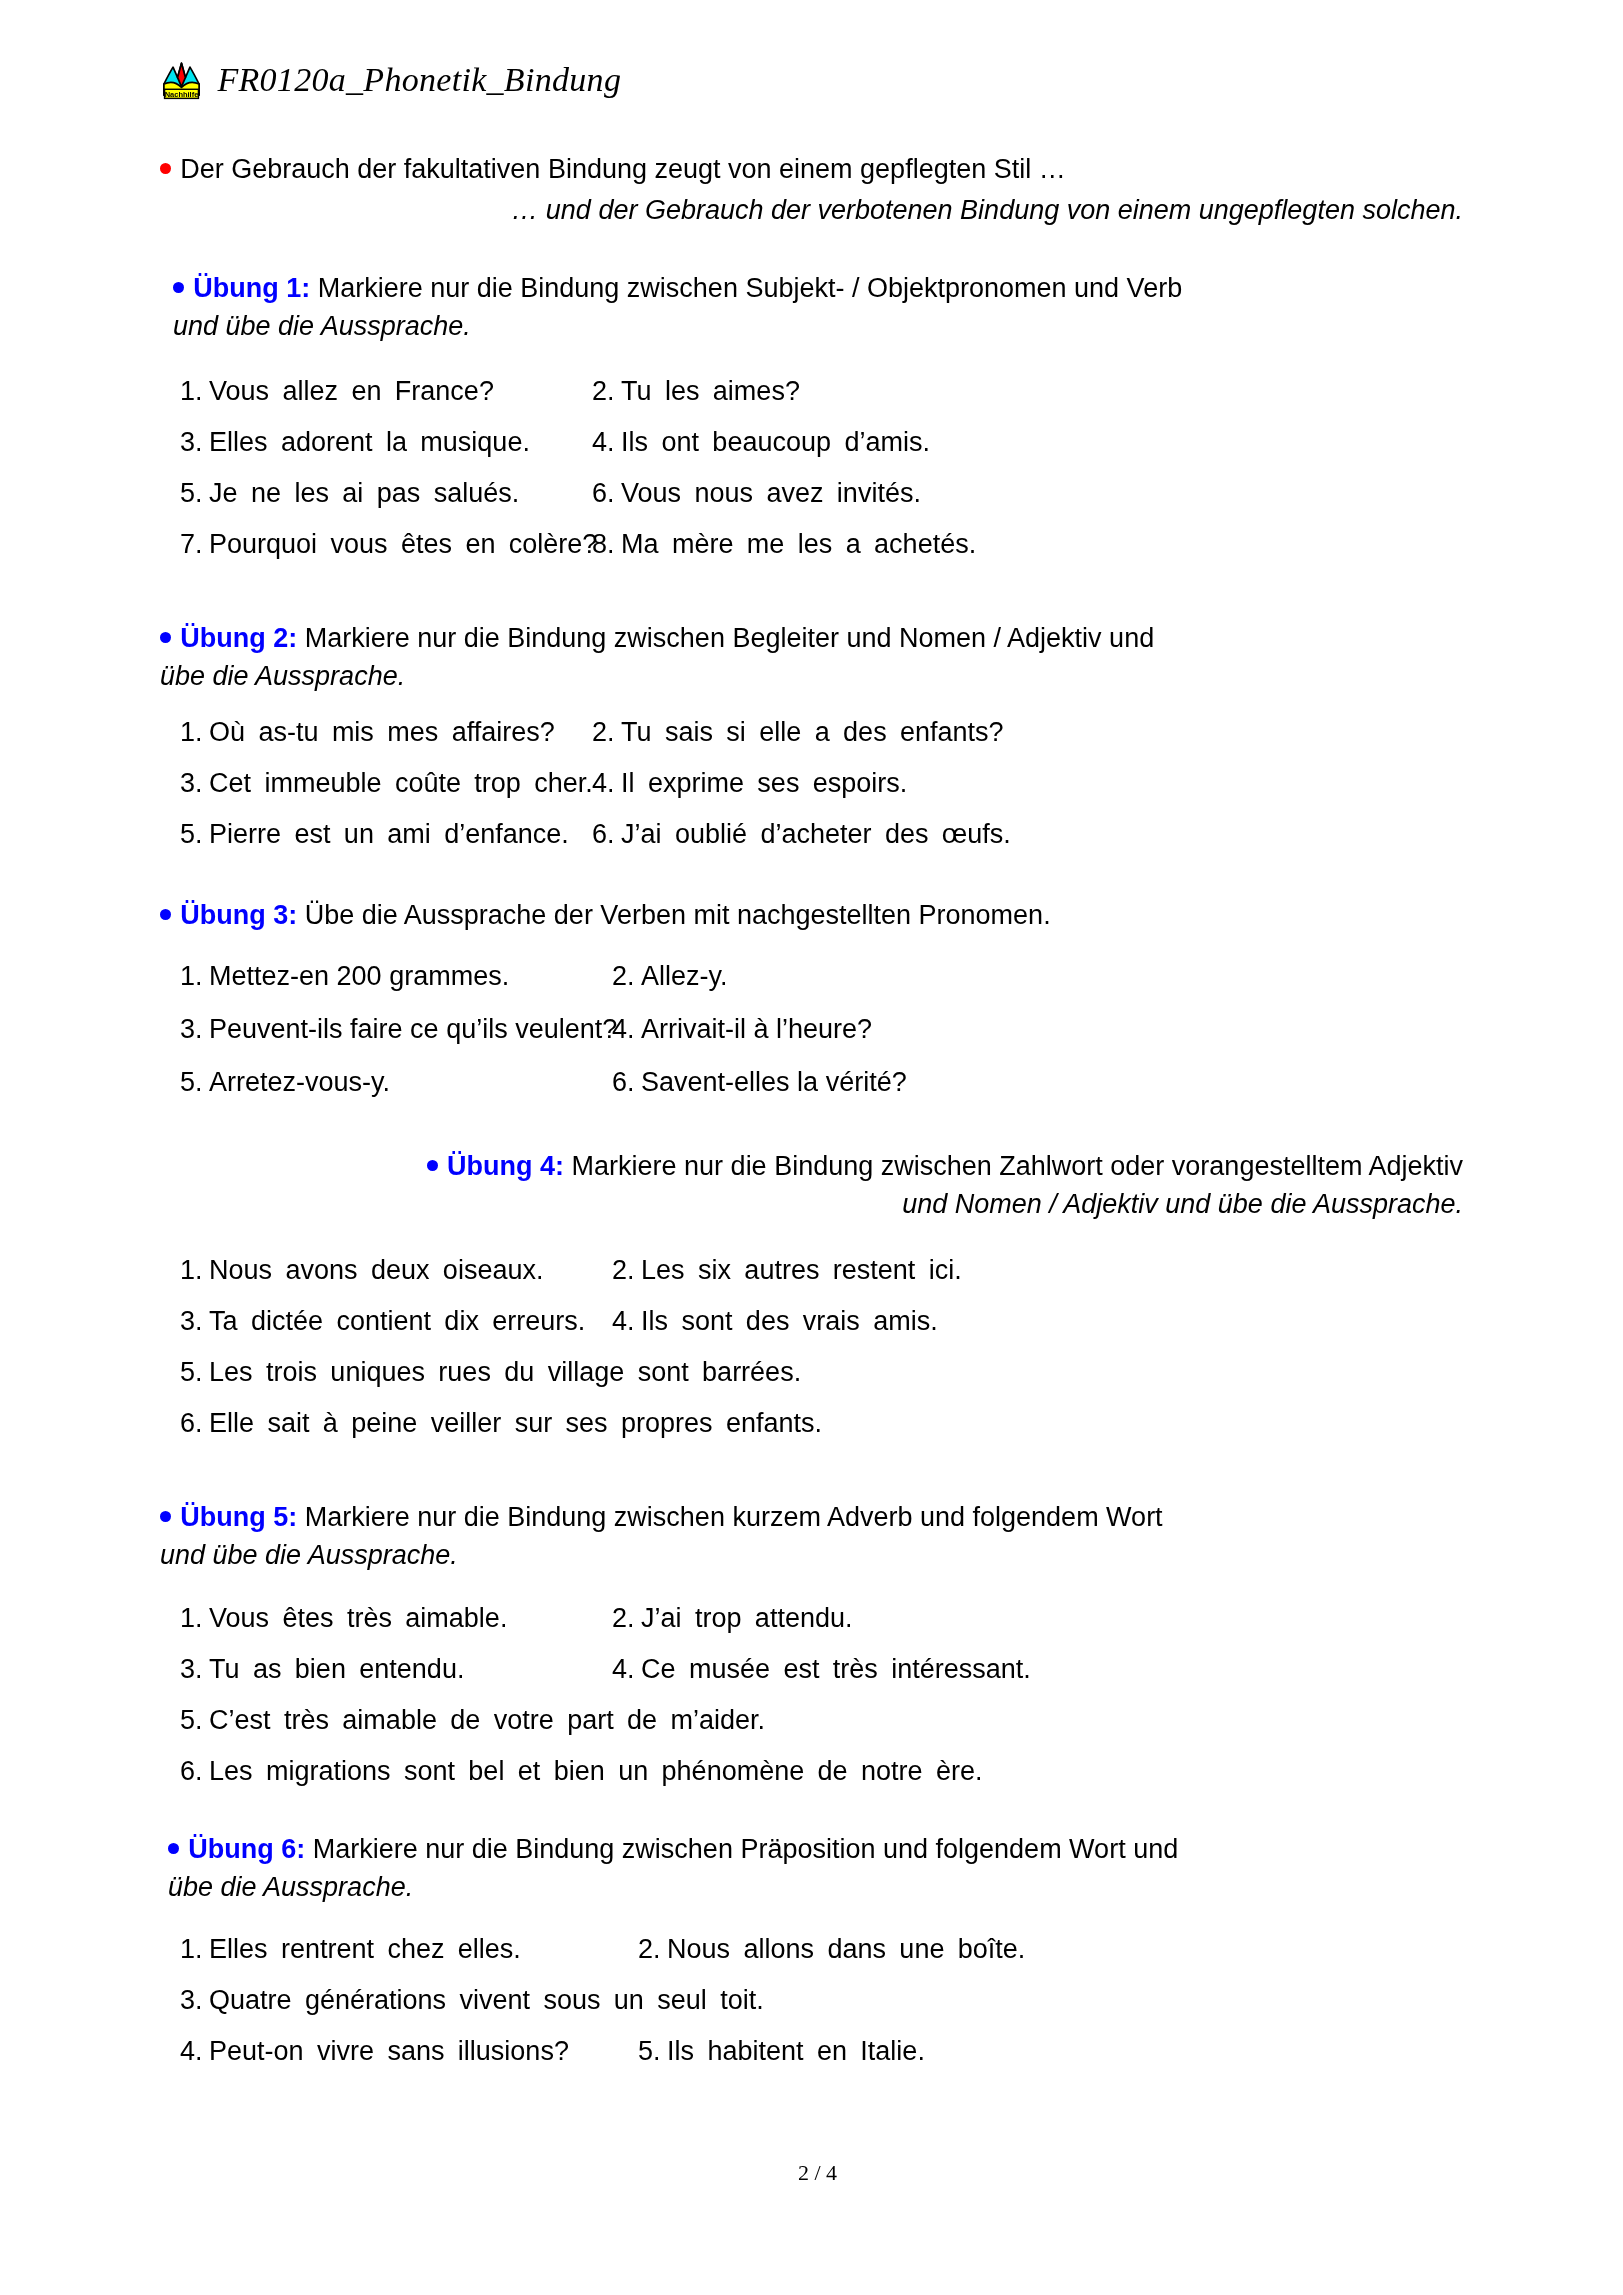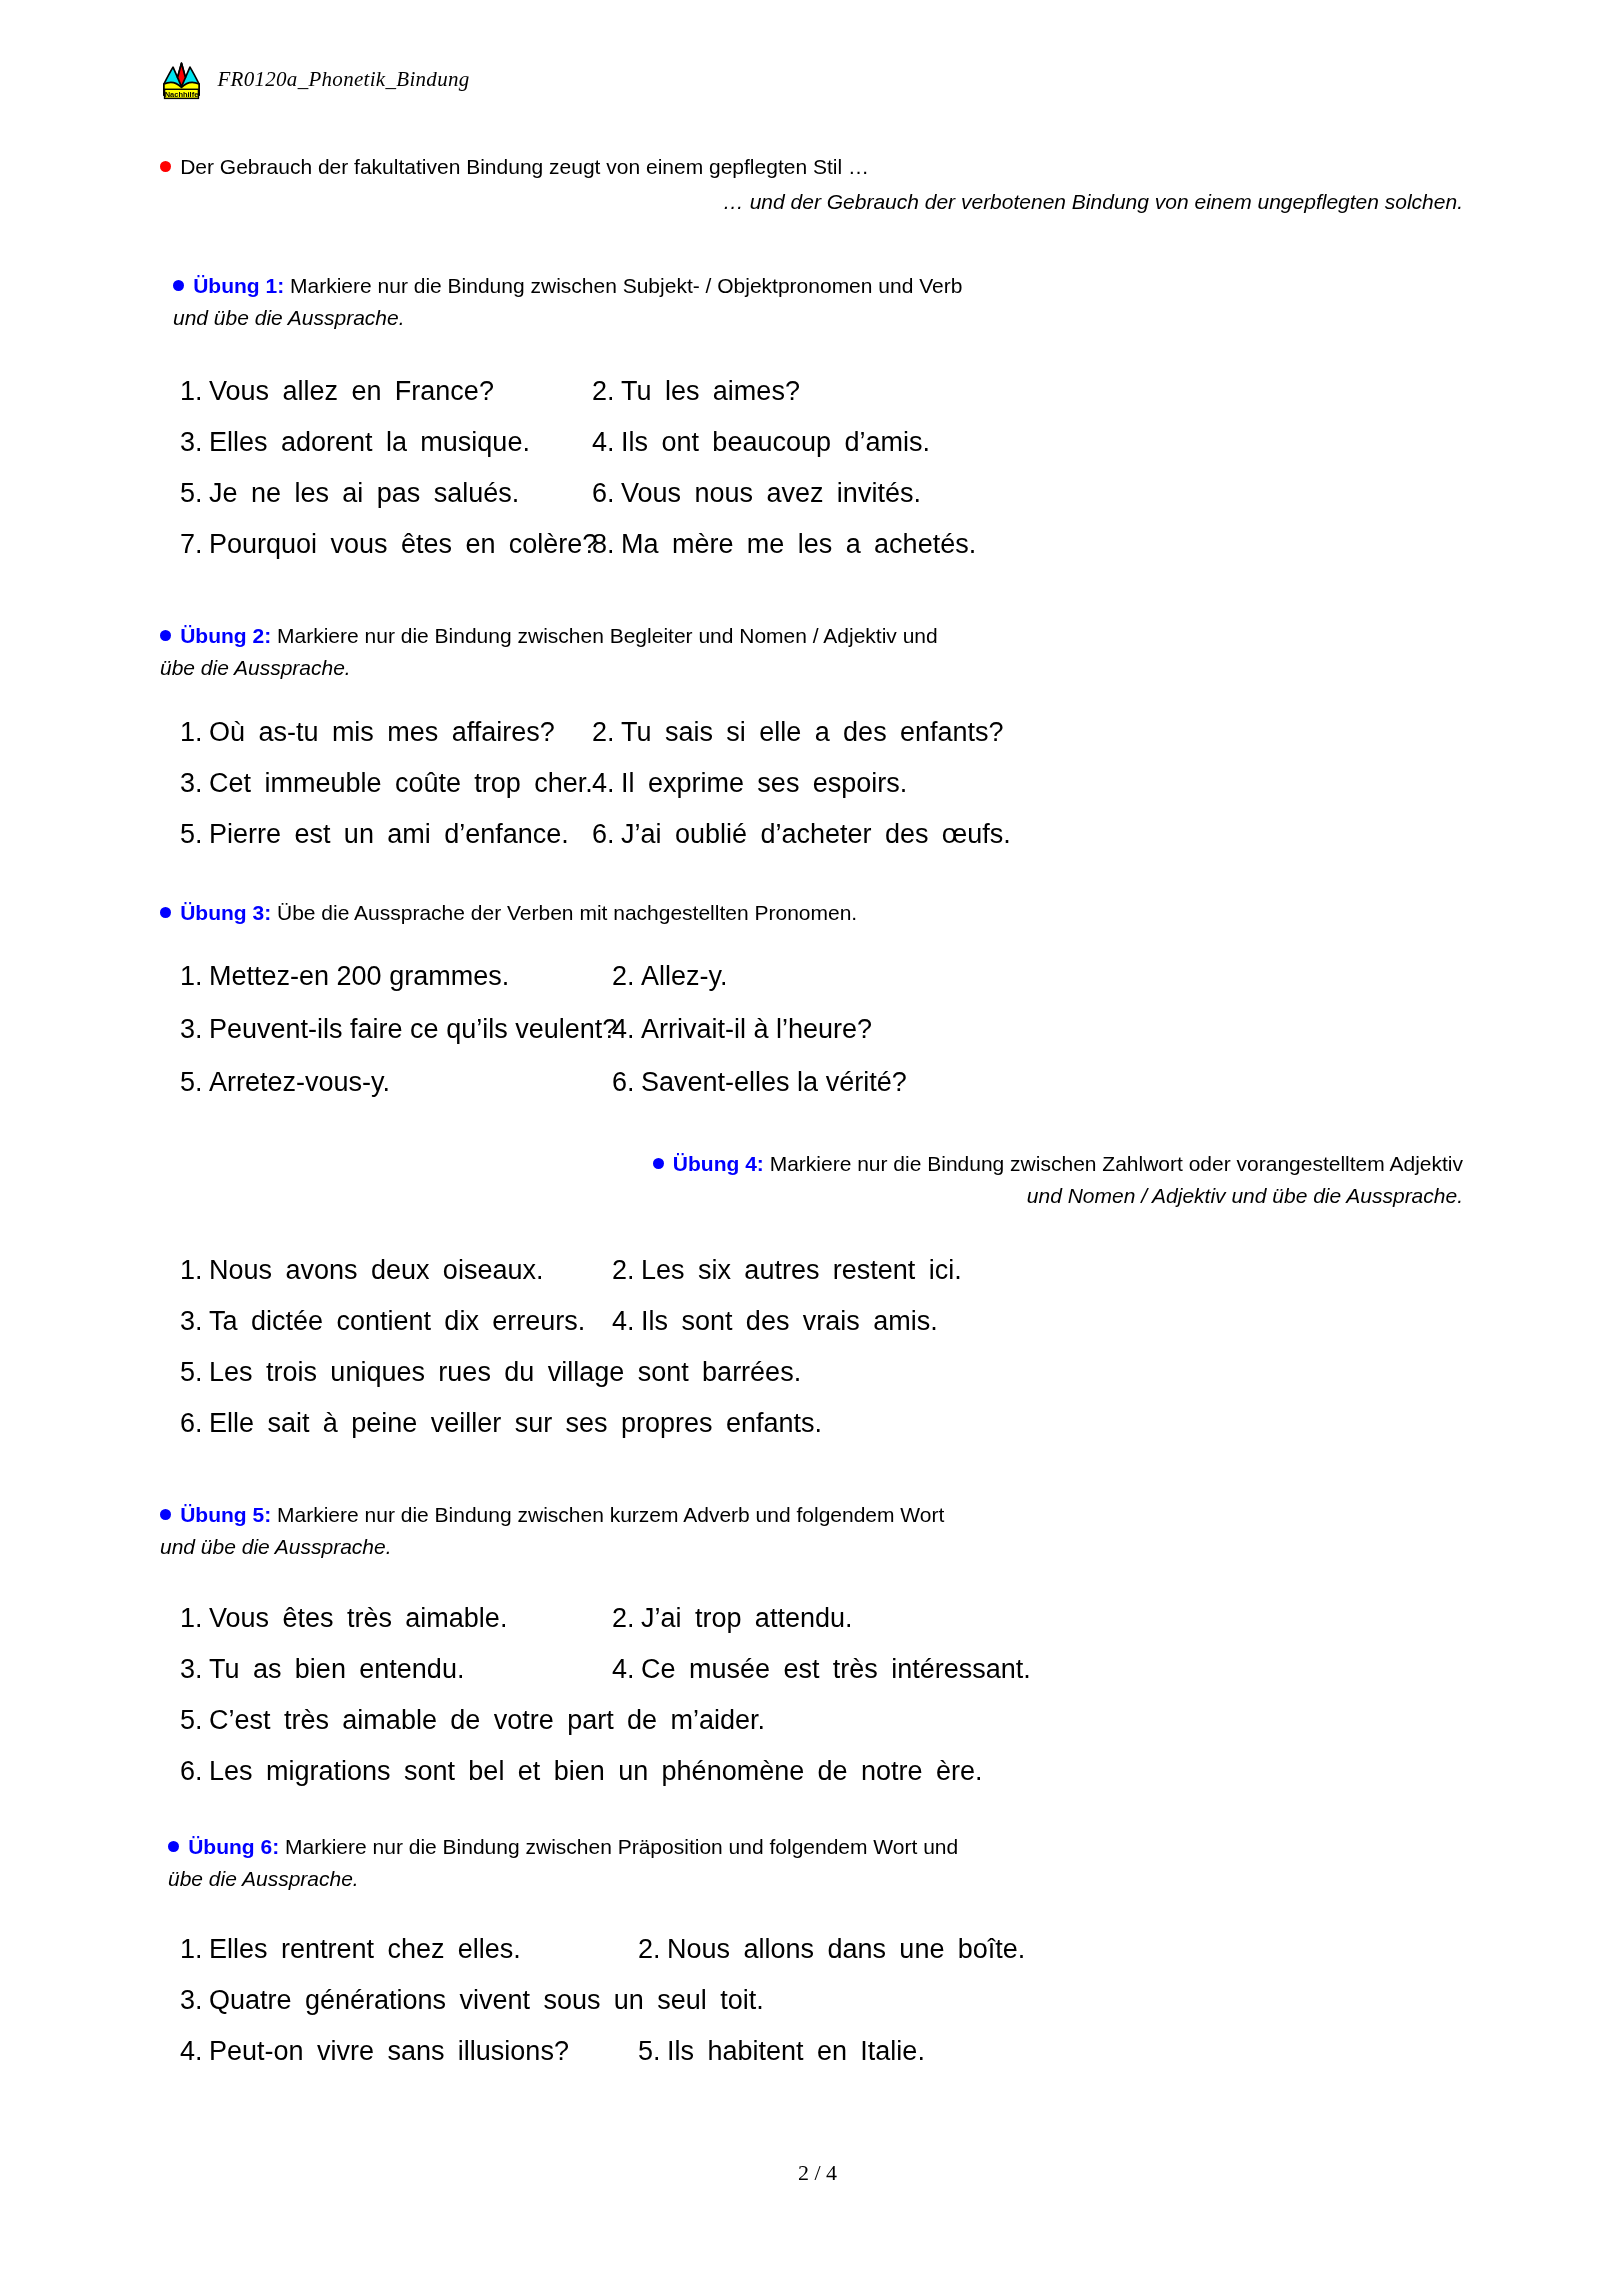"FR0120a_Phonetik_Bindung" .doc-title { font-size: 21px -> 34px }
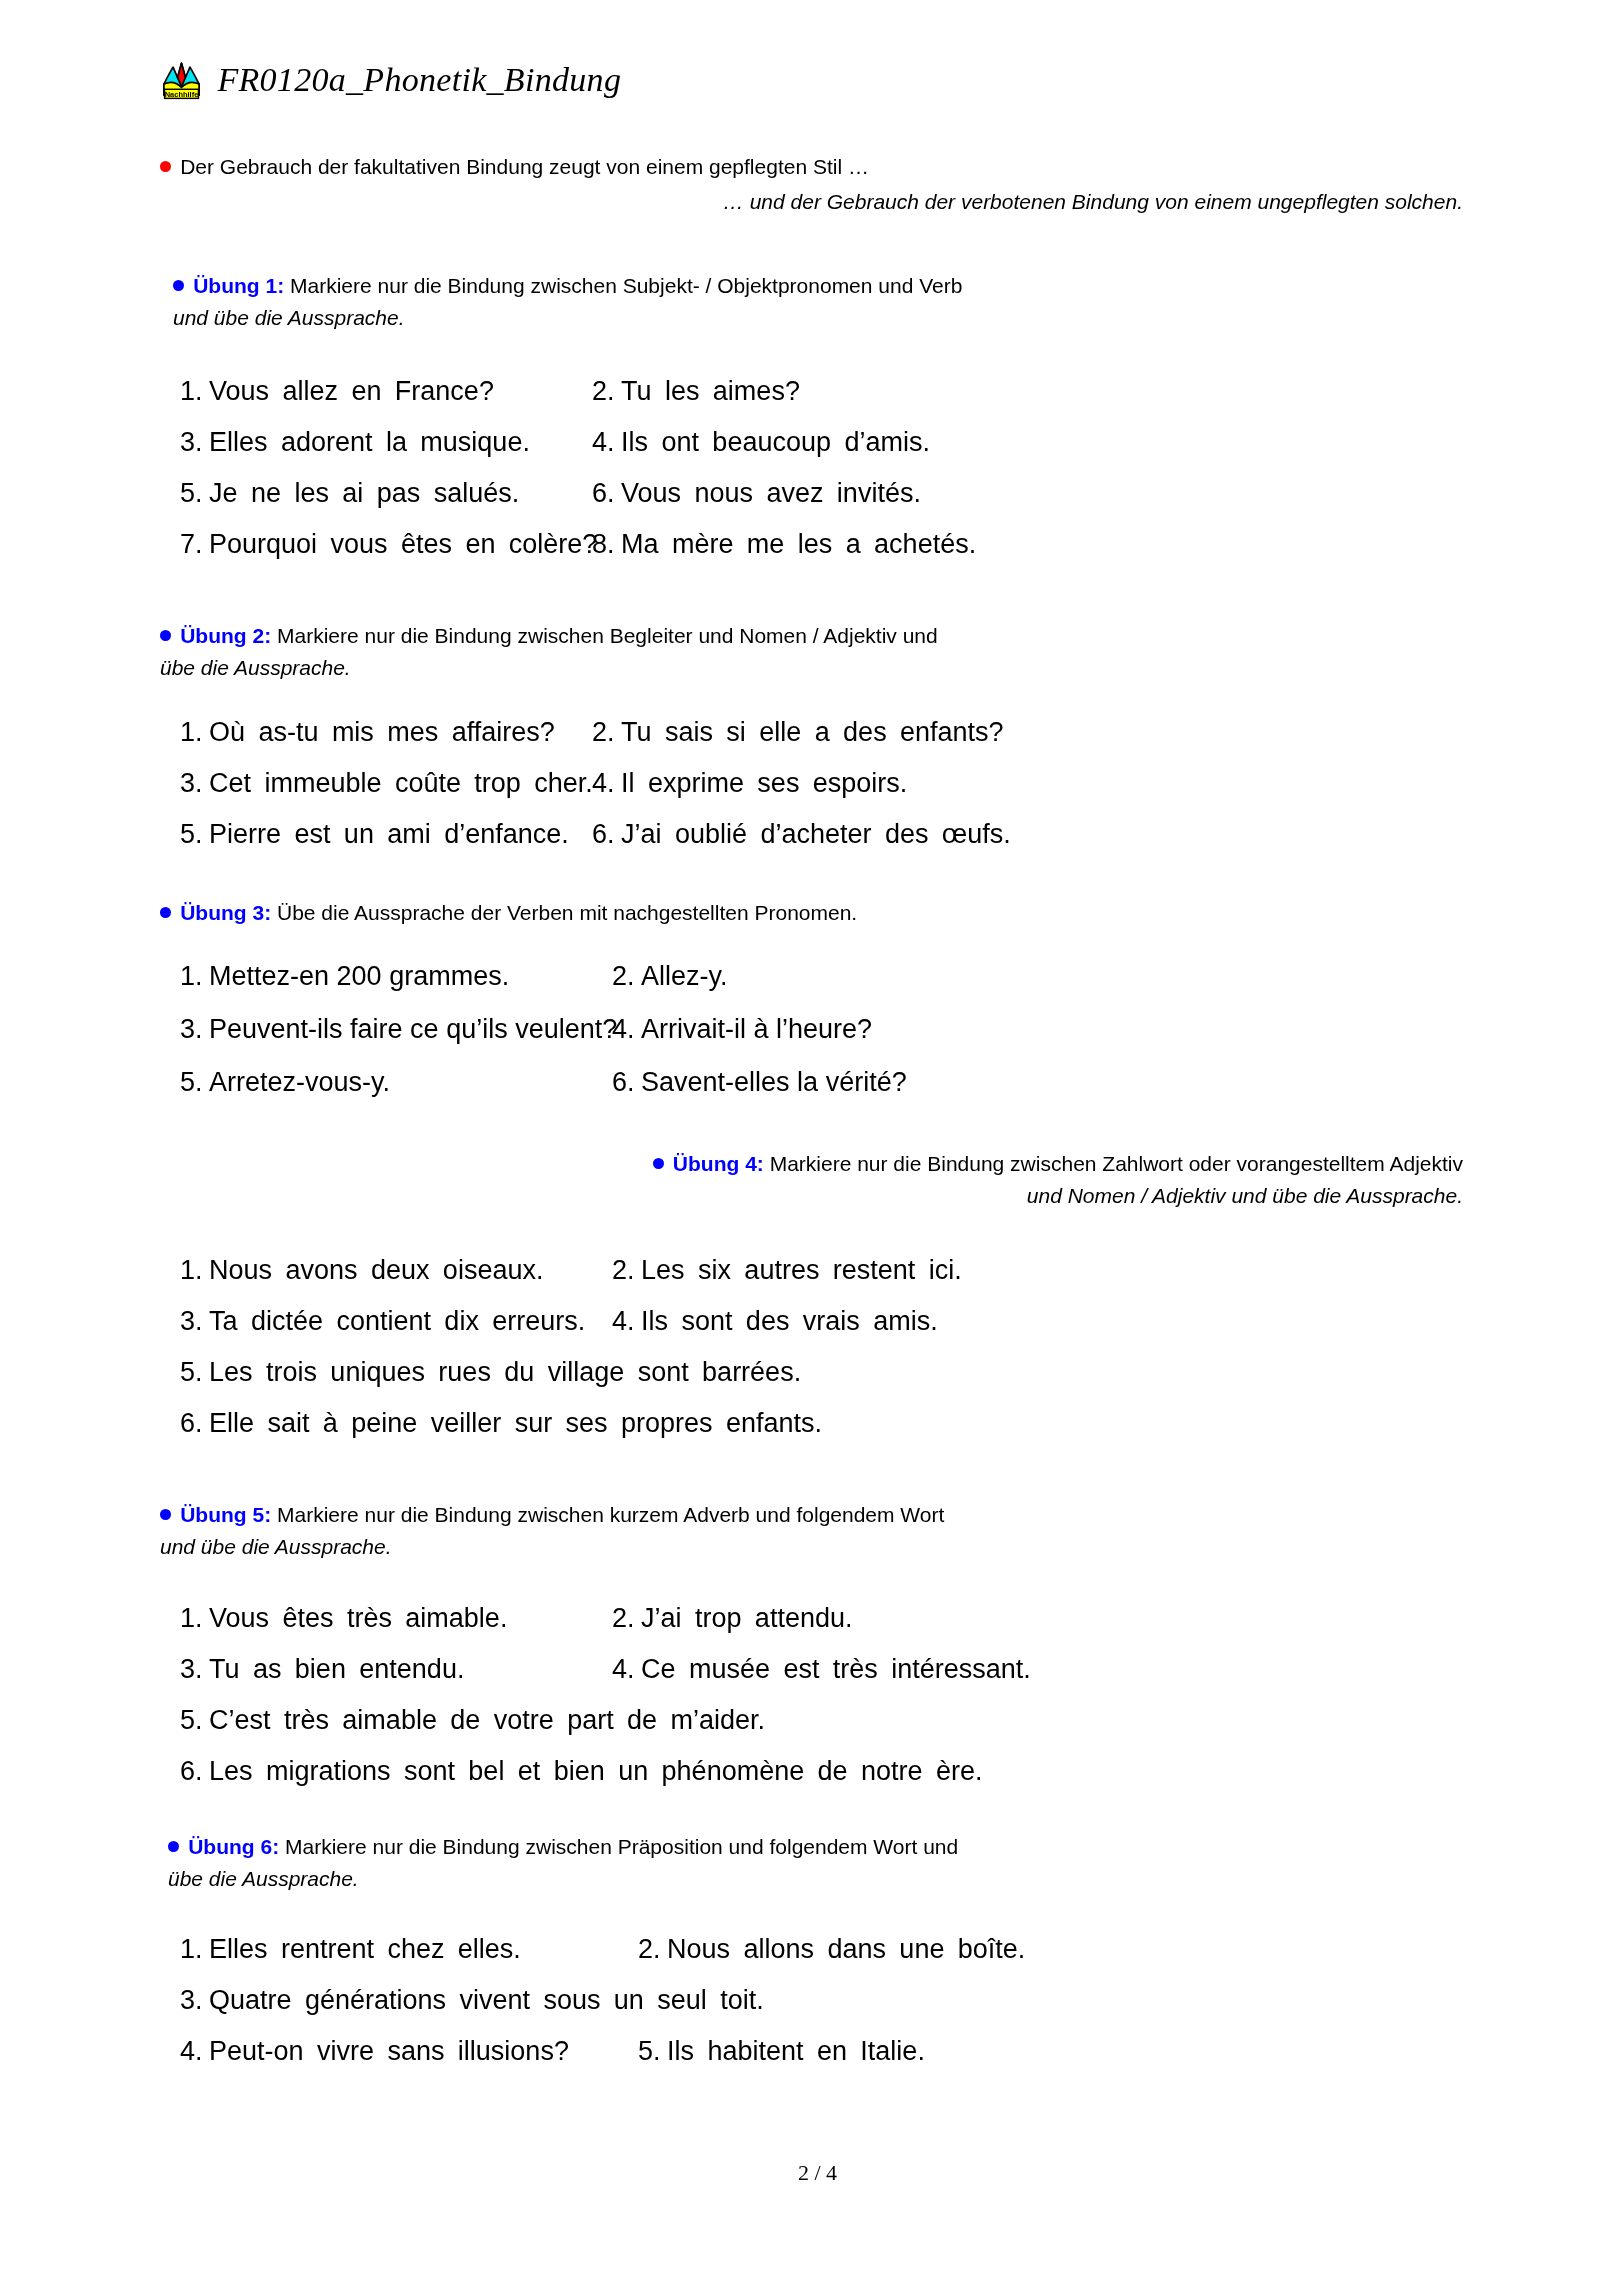"Der Gebrauch der fakultativen Bindung" .para { font-size: 21px -> 27px }
